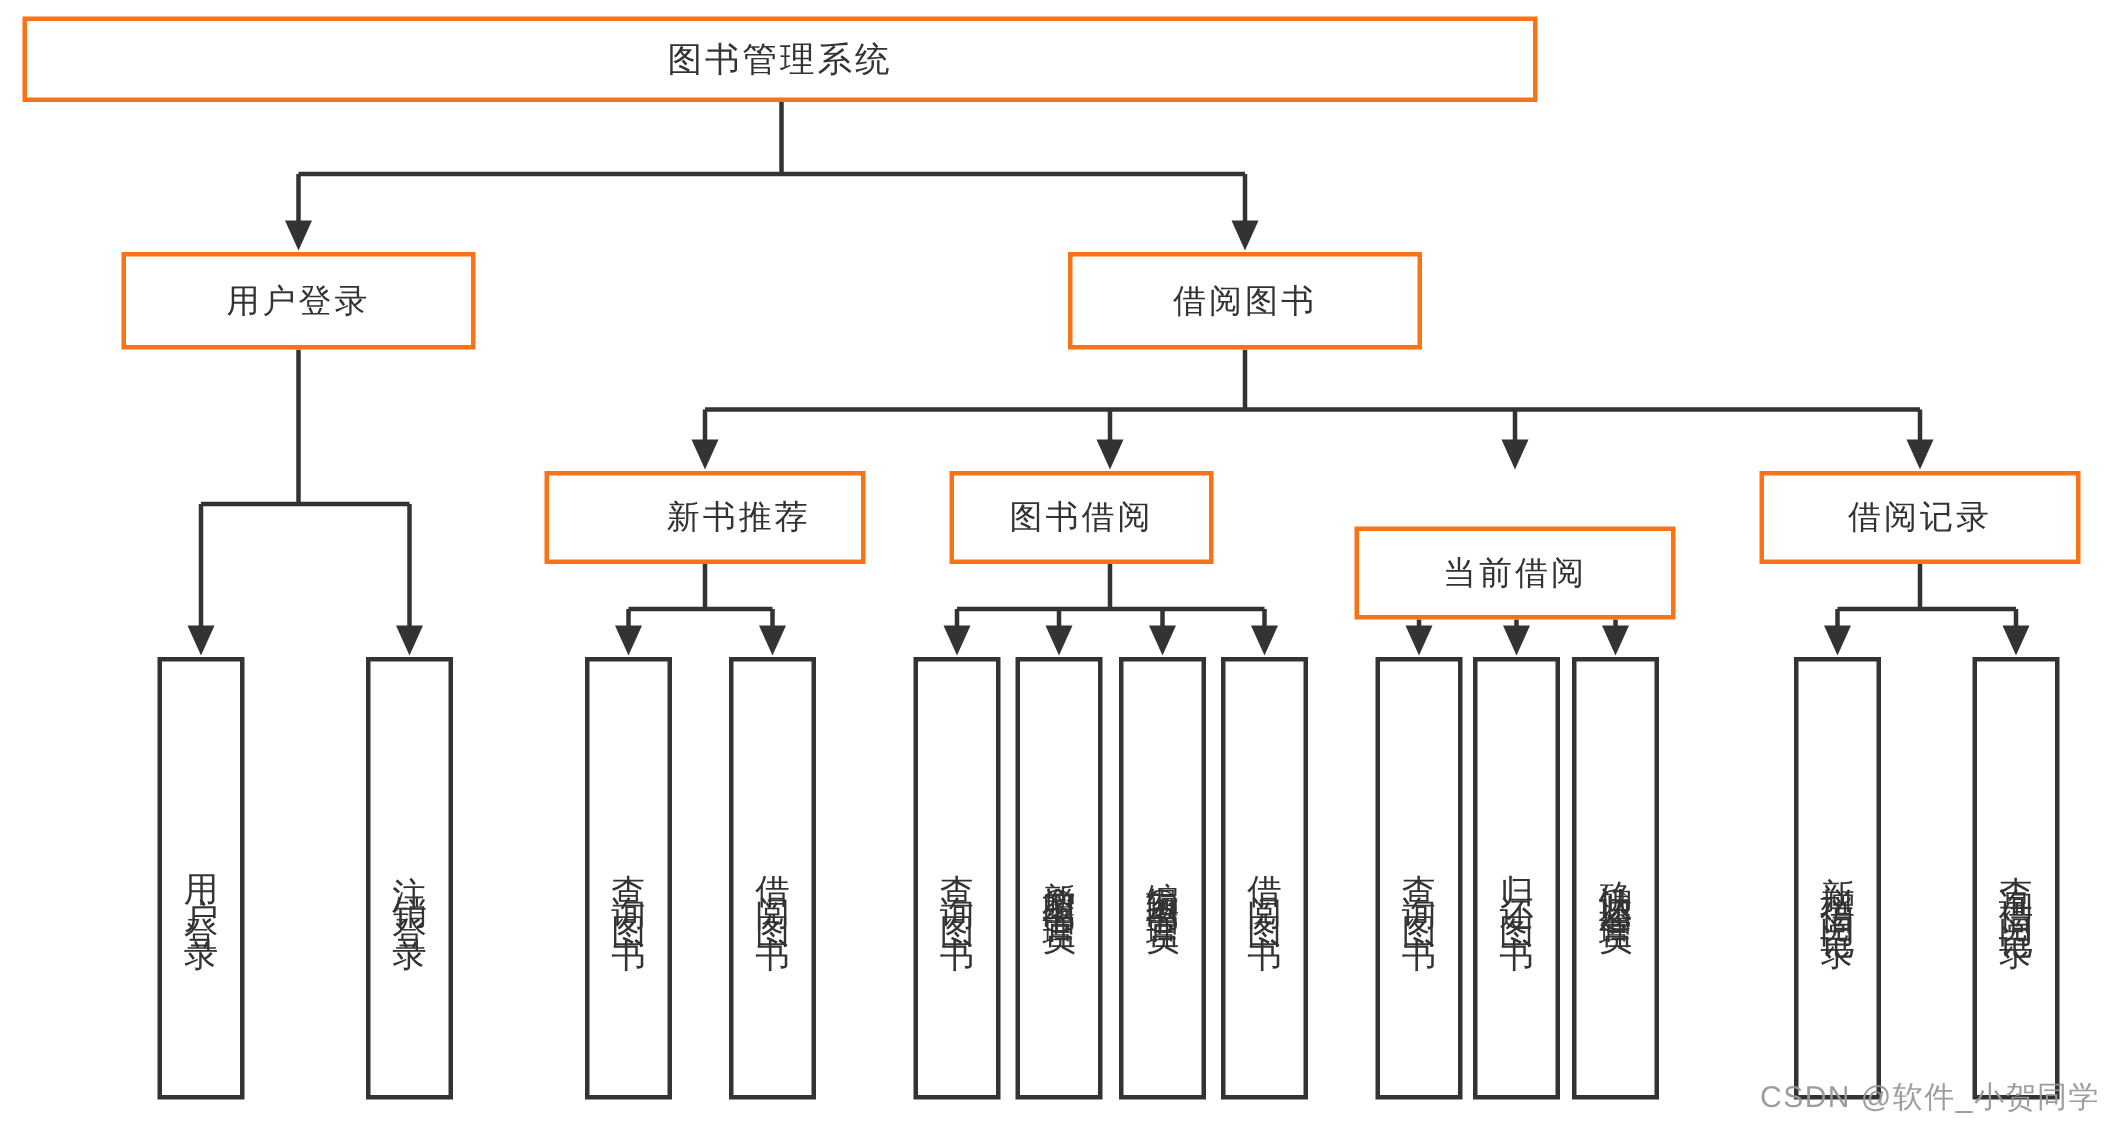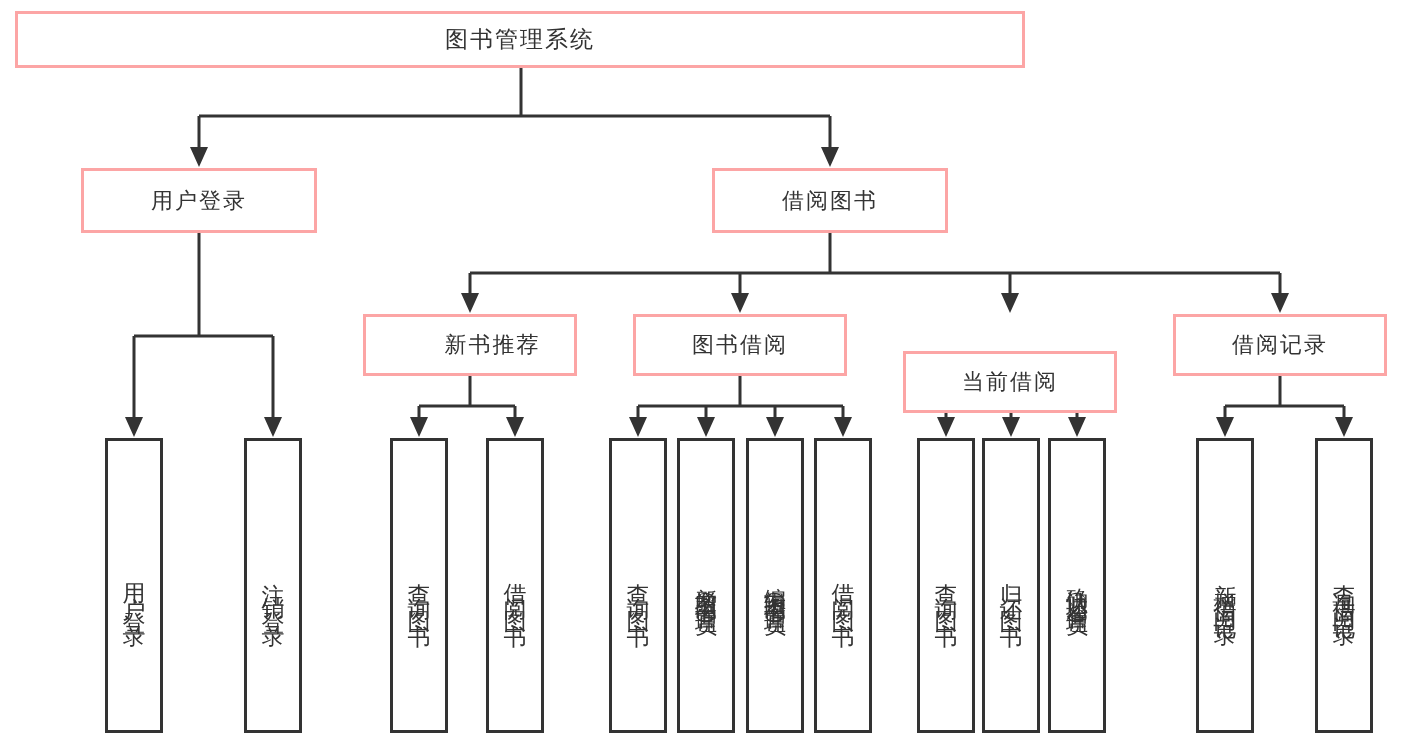"图书管理系统" .node { border: 3px solid #fca5a5 -> 3px solid #f97316 }
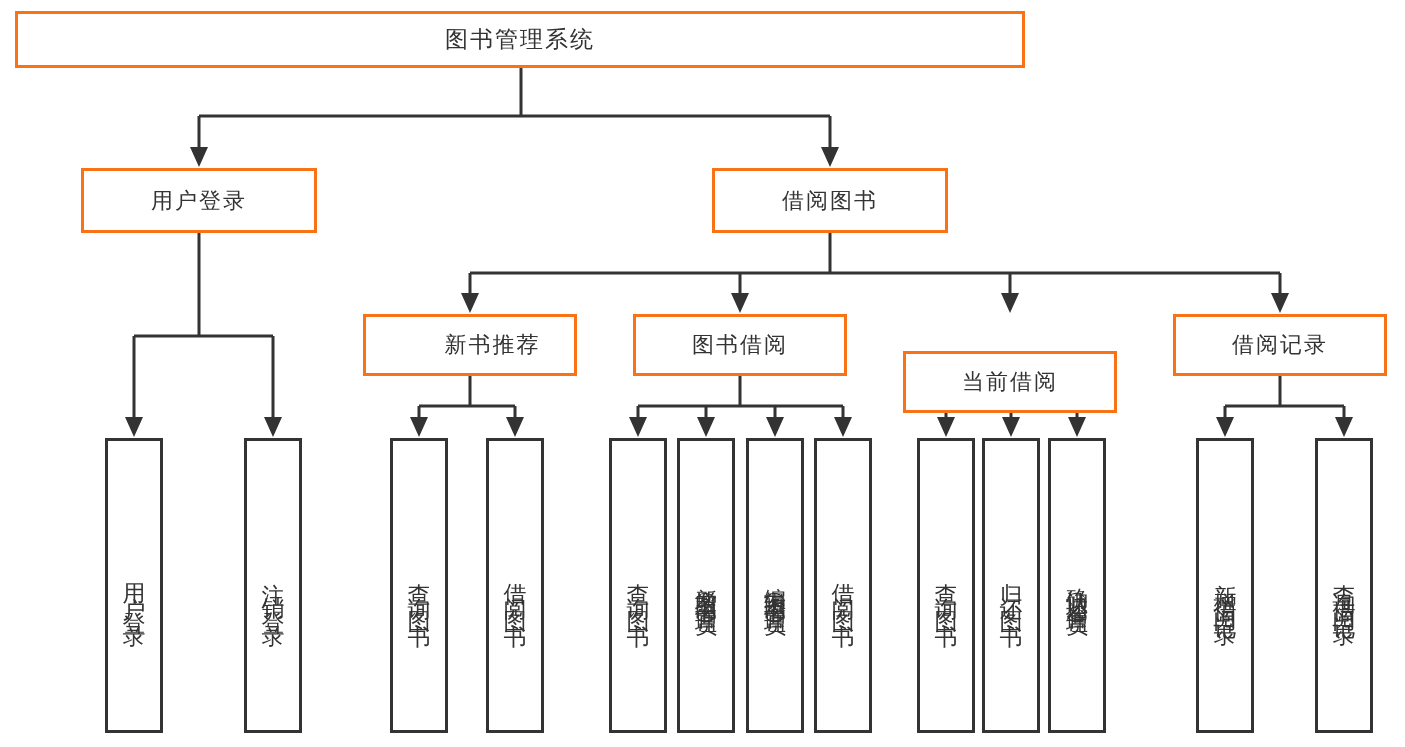"图书借阅" div.node { width: 214px -> 176px }
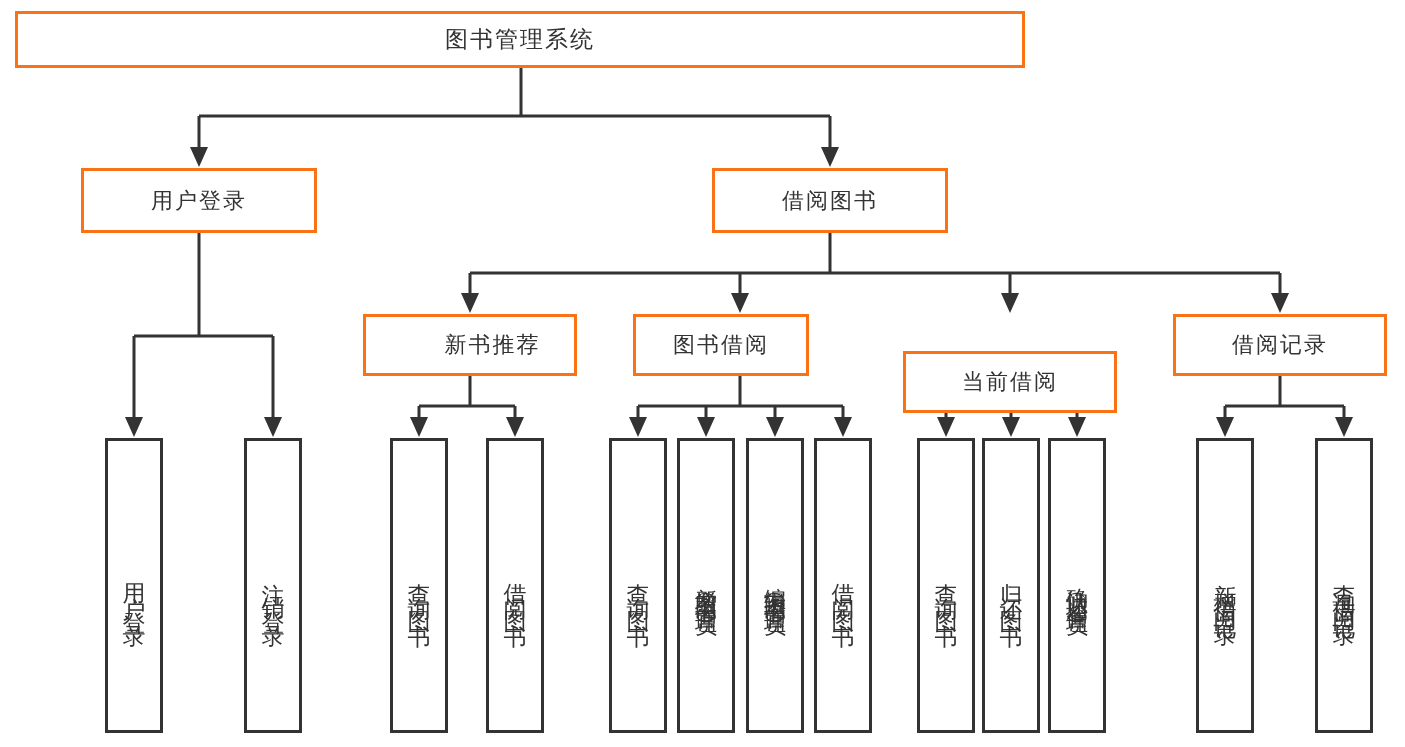"CSDN @软件_小贺同学" div.watermark { html: none -> <div>CSDN @软件_小贺同学</div> }
